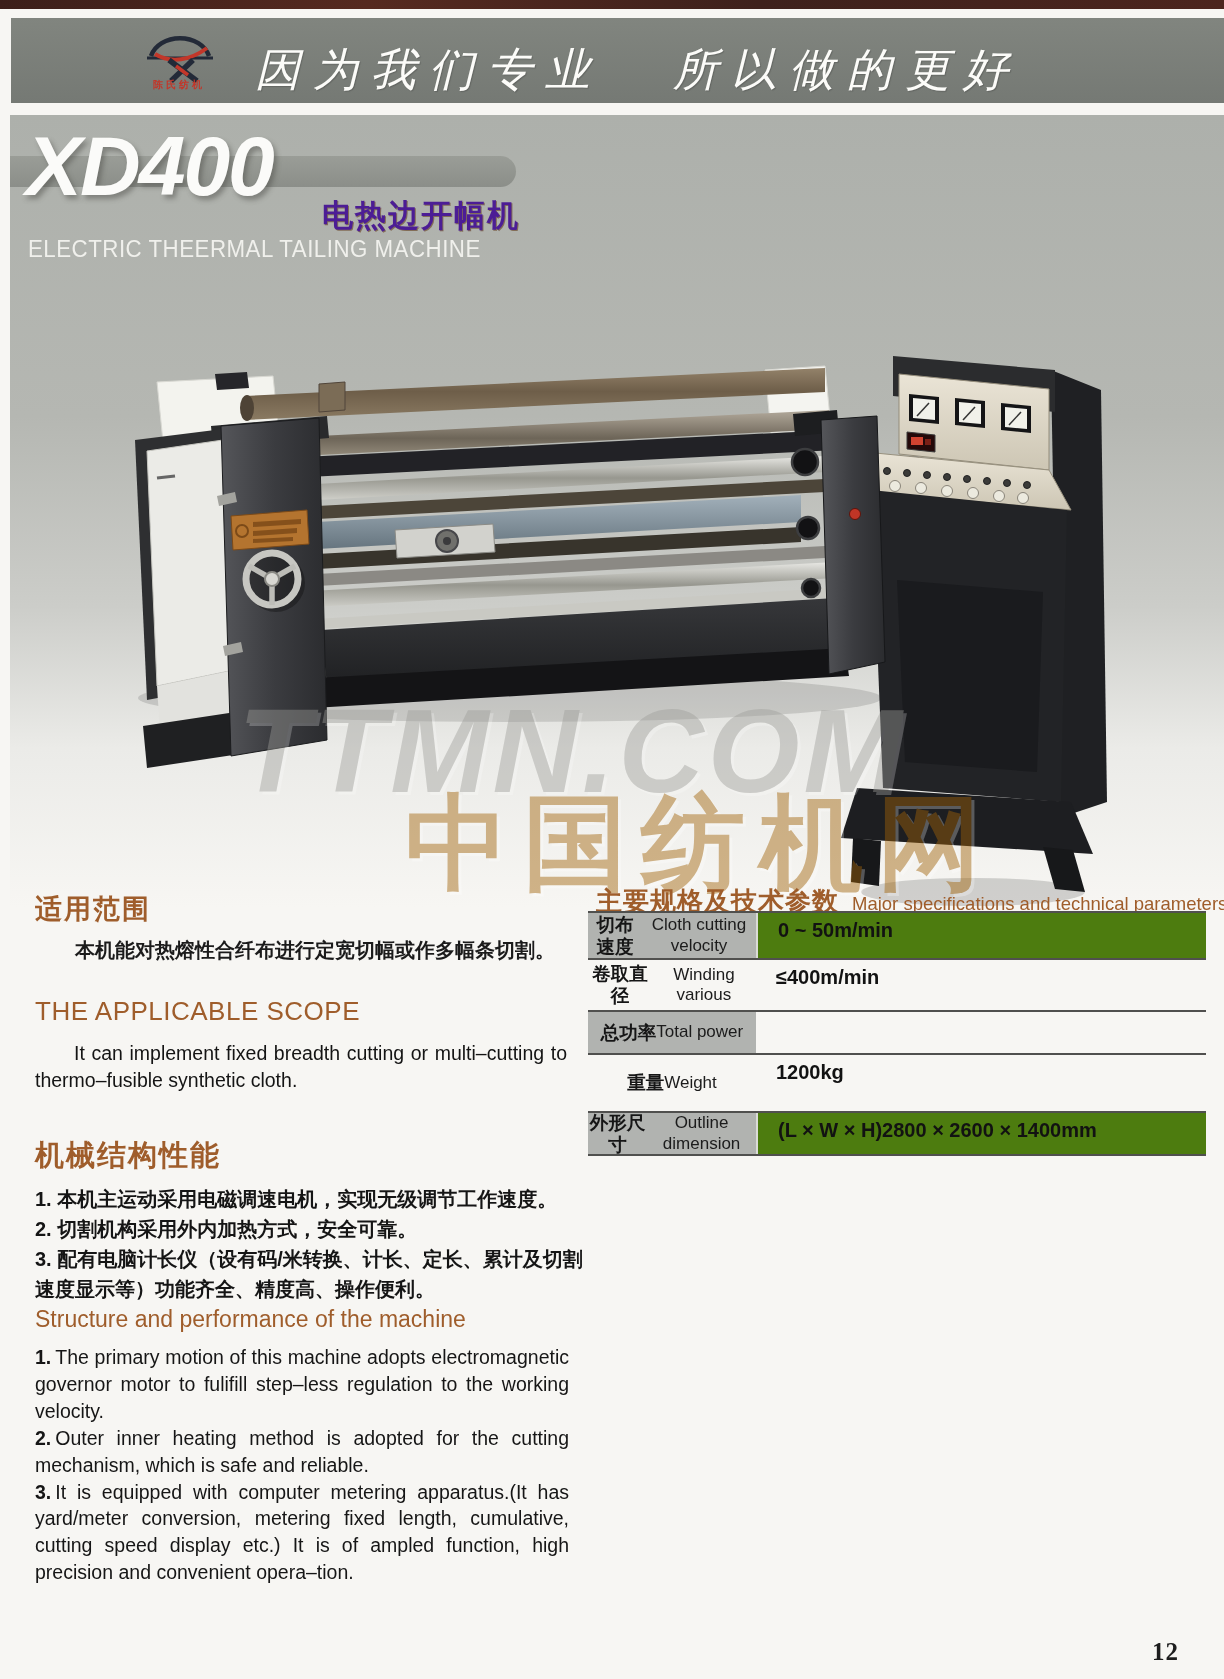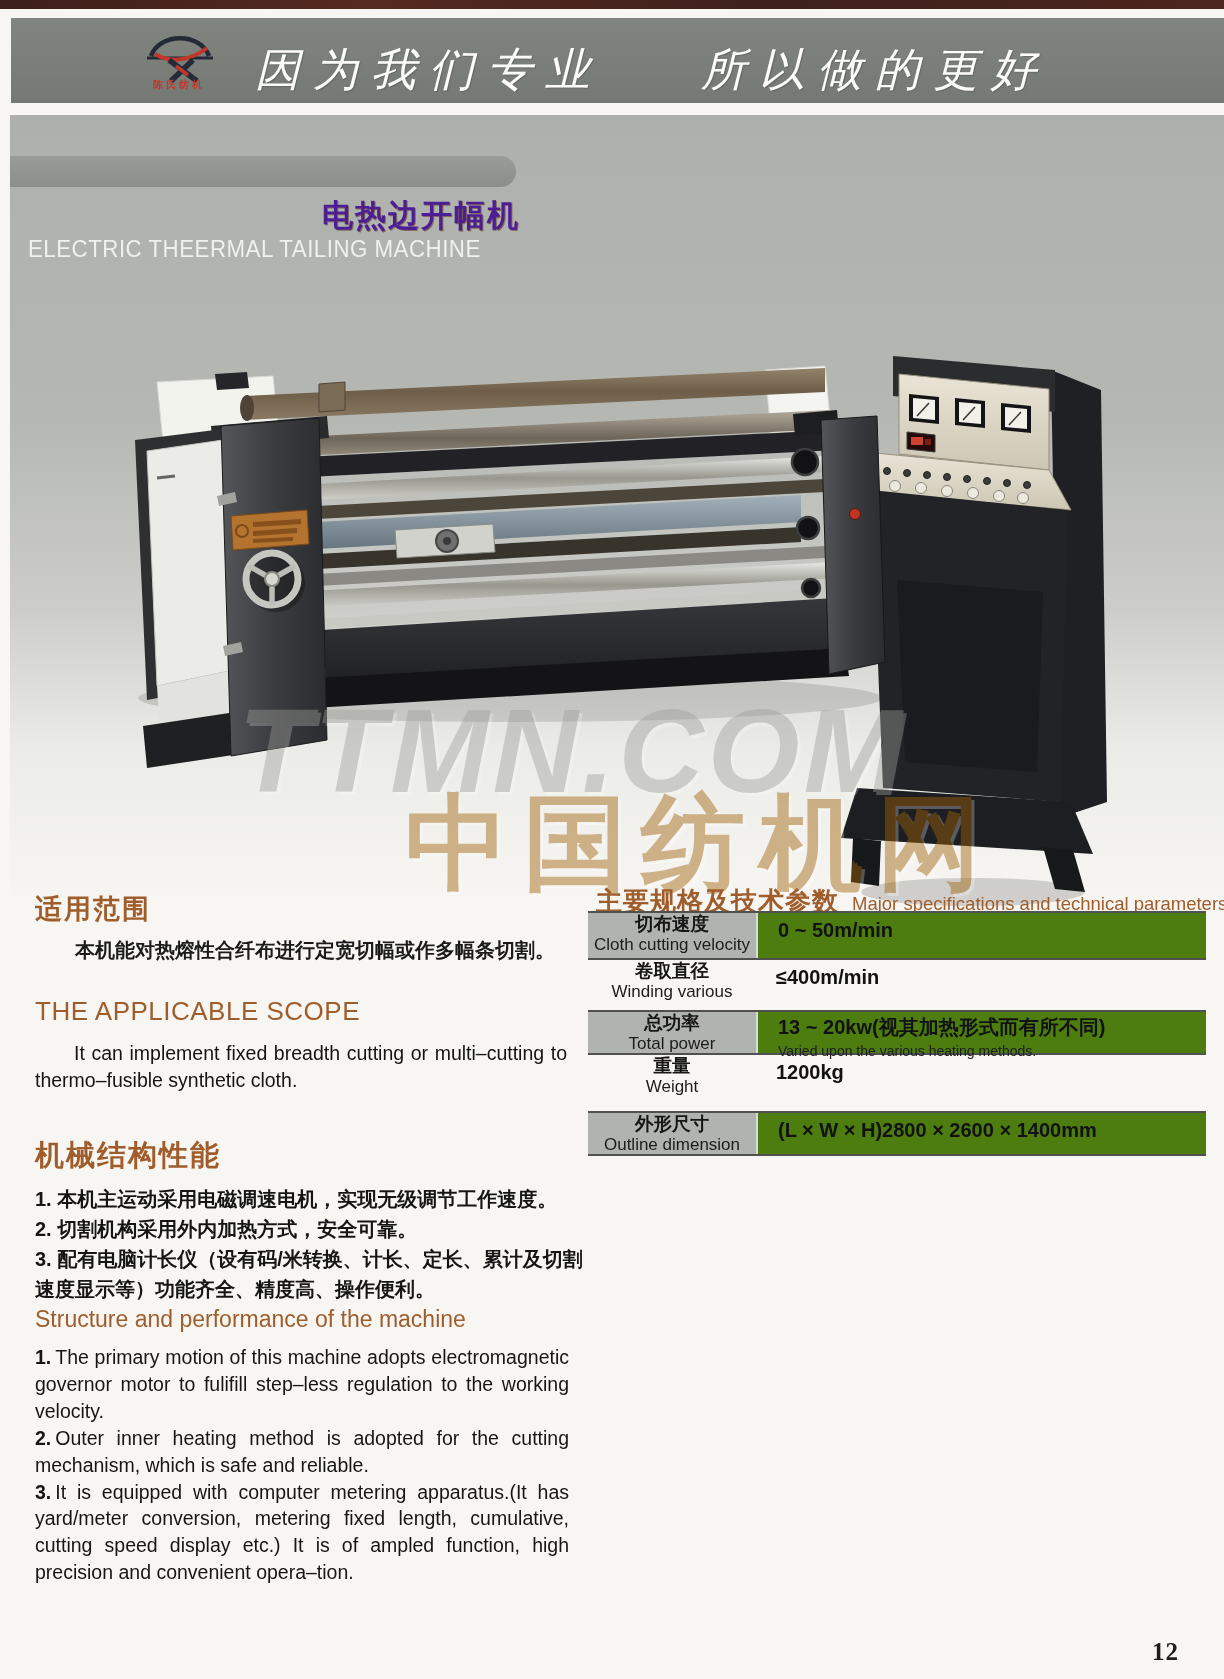"因为我们专业" .banner .slogan { gap: 98px -> 70px }
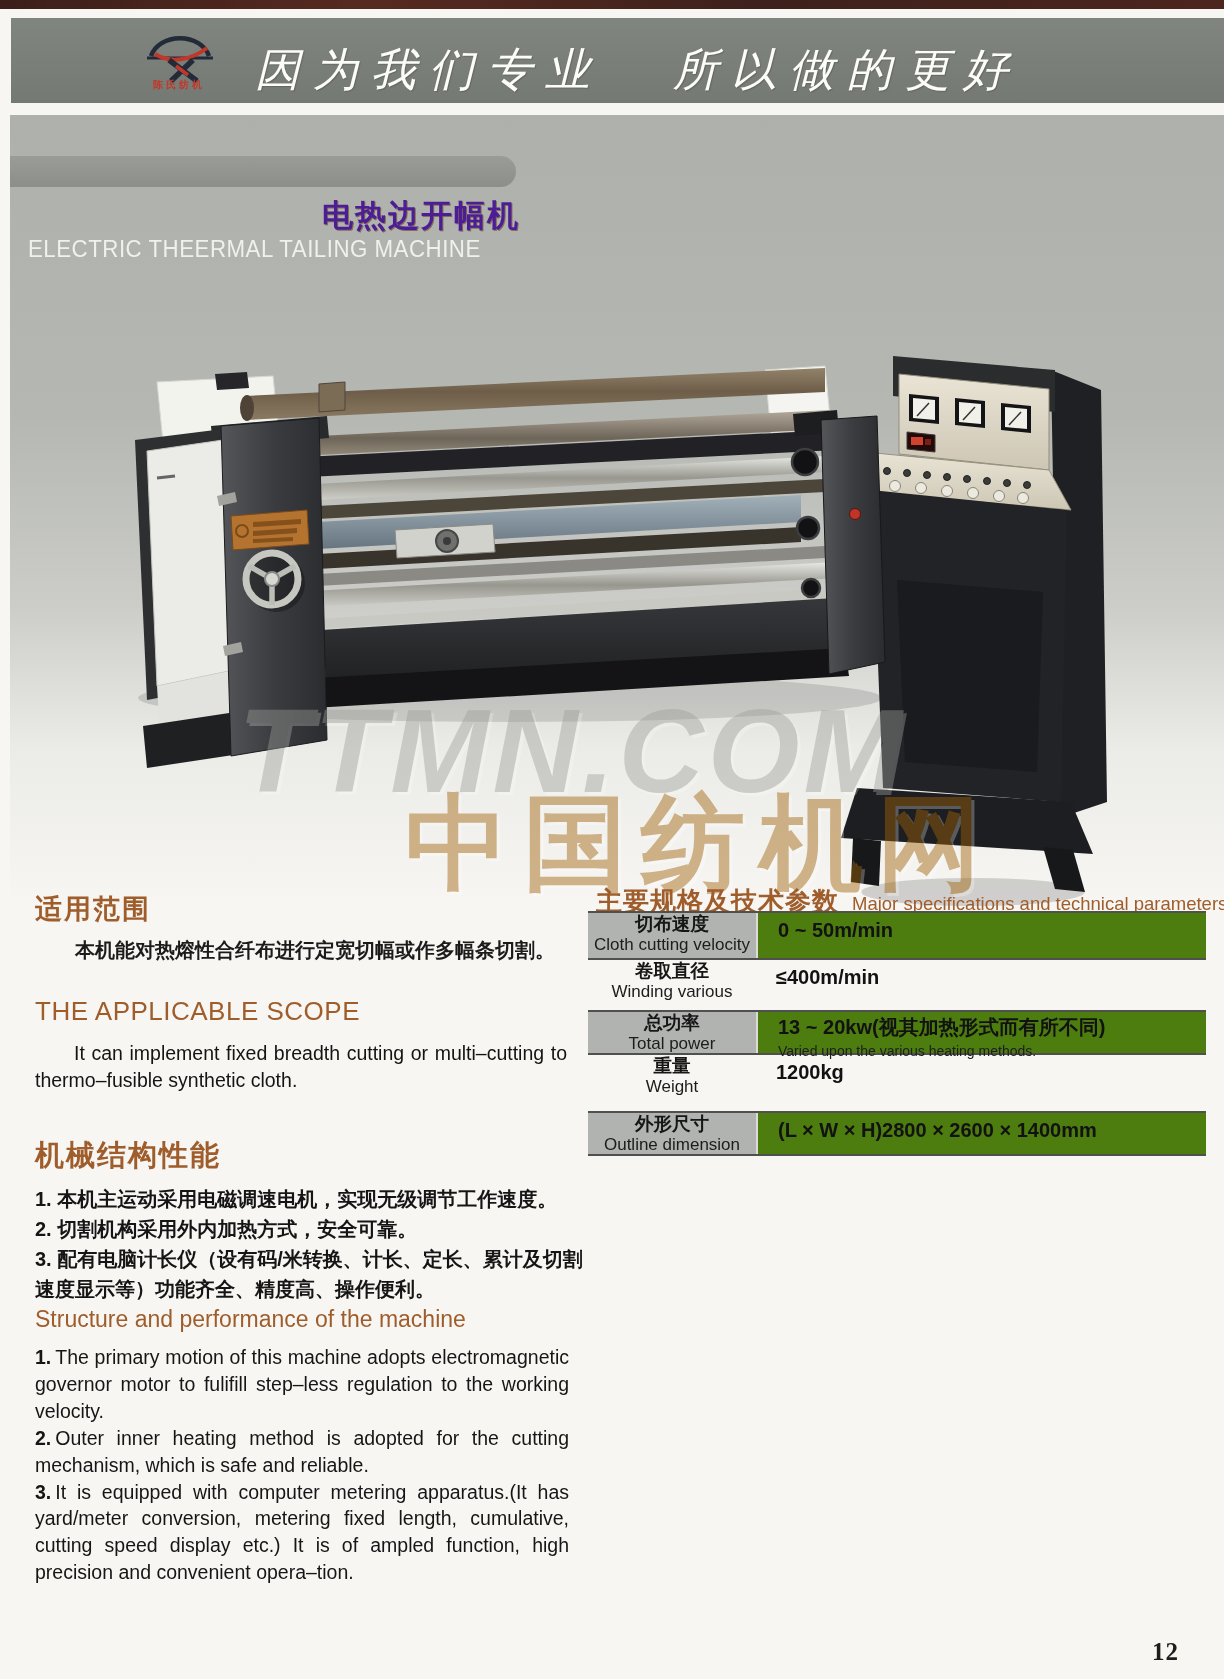"XD400" h1.model { html: none -> <h1>XD400</h1> }
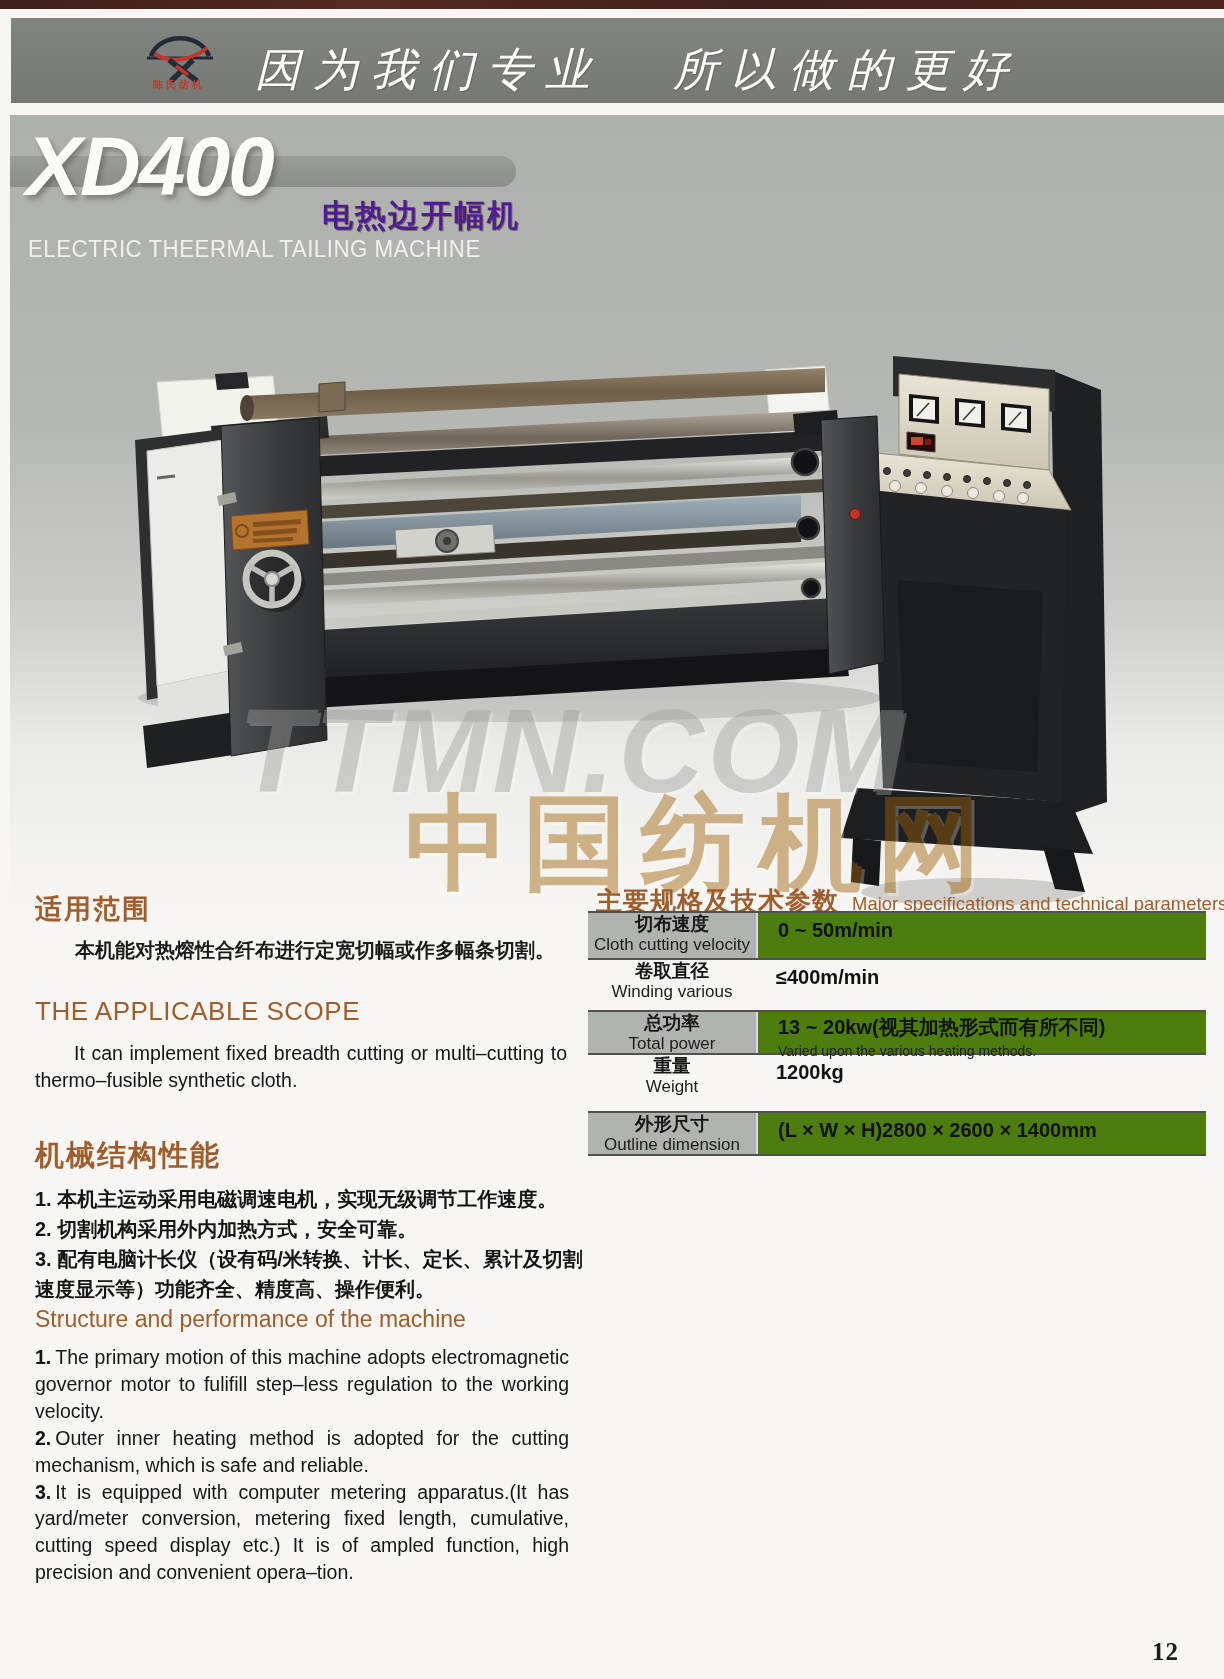"切布速度" .srow .lbl { flex-direction: column -> row; justify-content: none -> center }
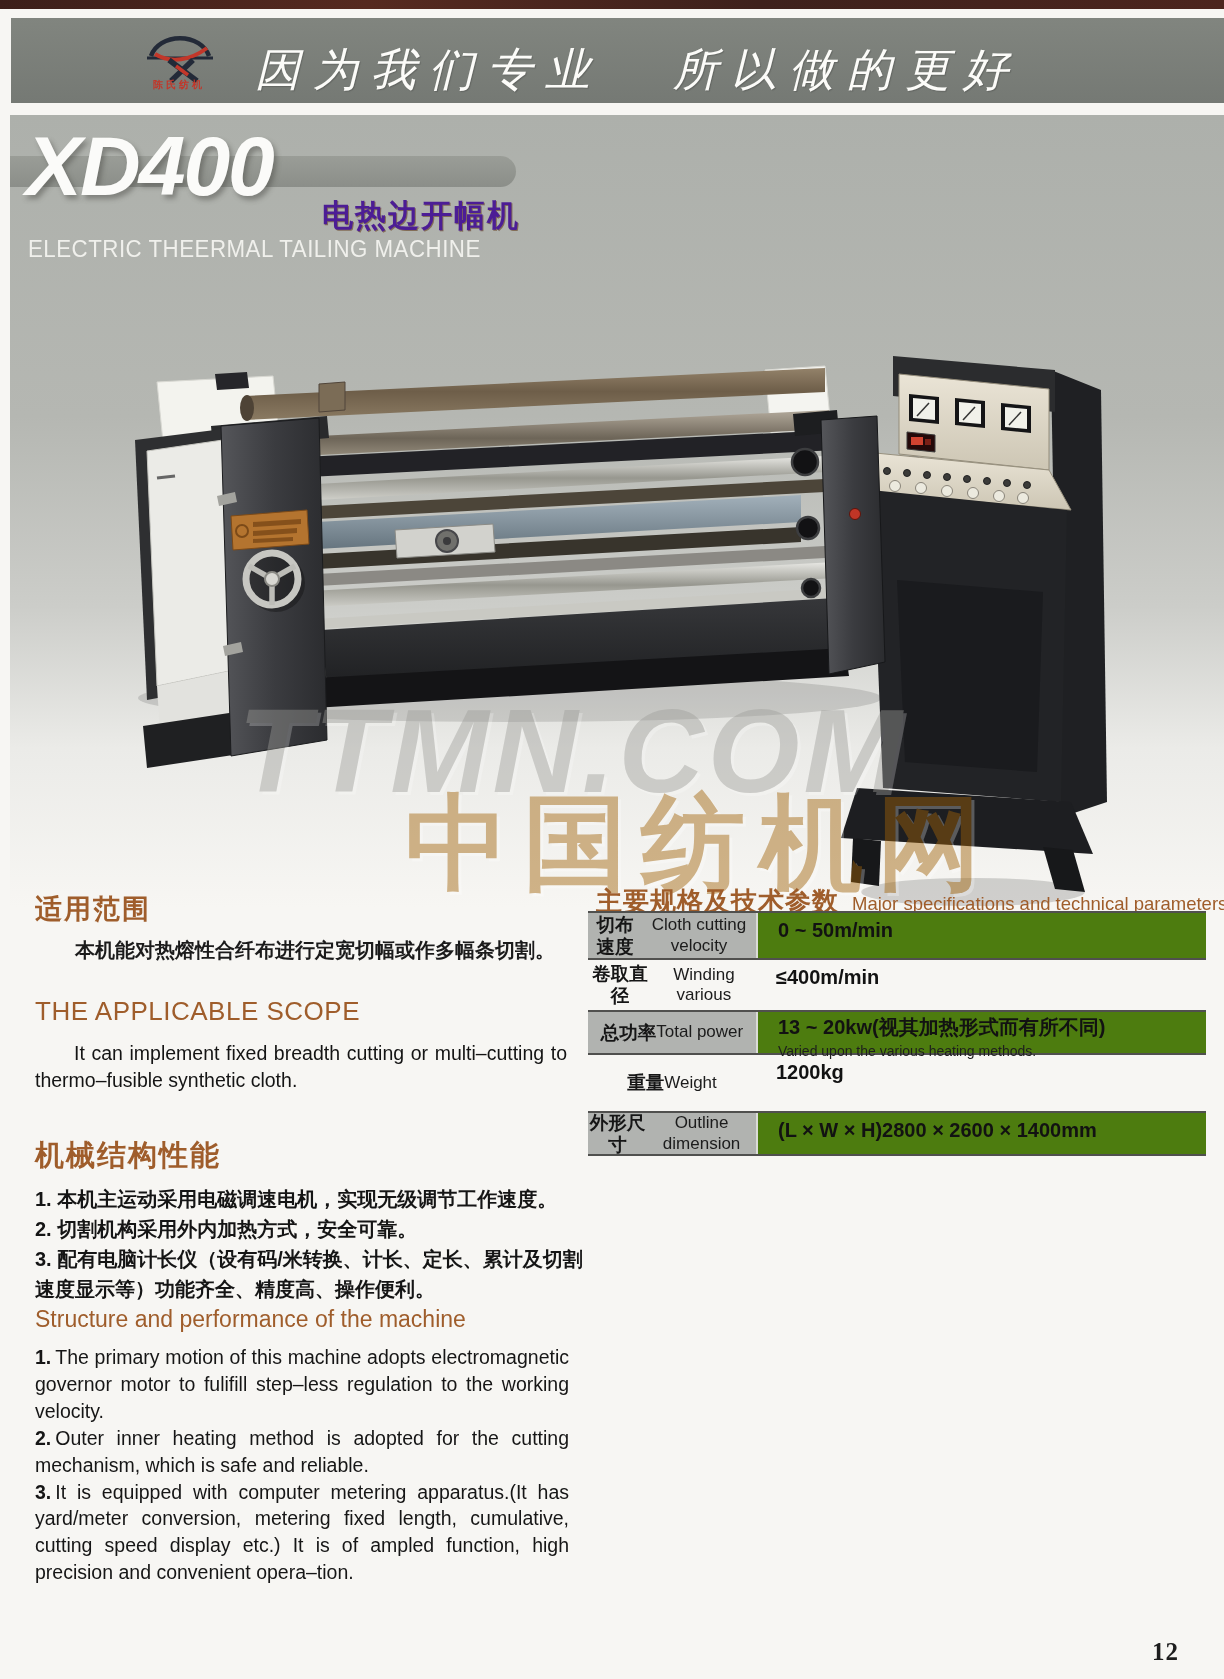"13 ~ 20kw(视其加热形式而有所不同)" div.val { html: <div> <div>13 ~ 20kw(视其加热形式而有所不同)</div> <div>Varied upon the various heating methods.</div> </div> -> none }
